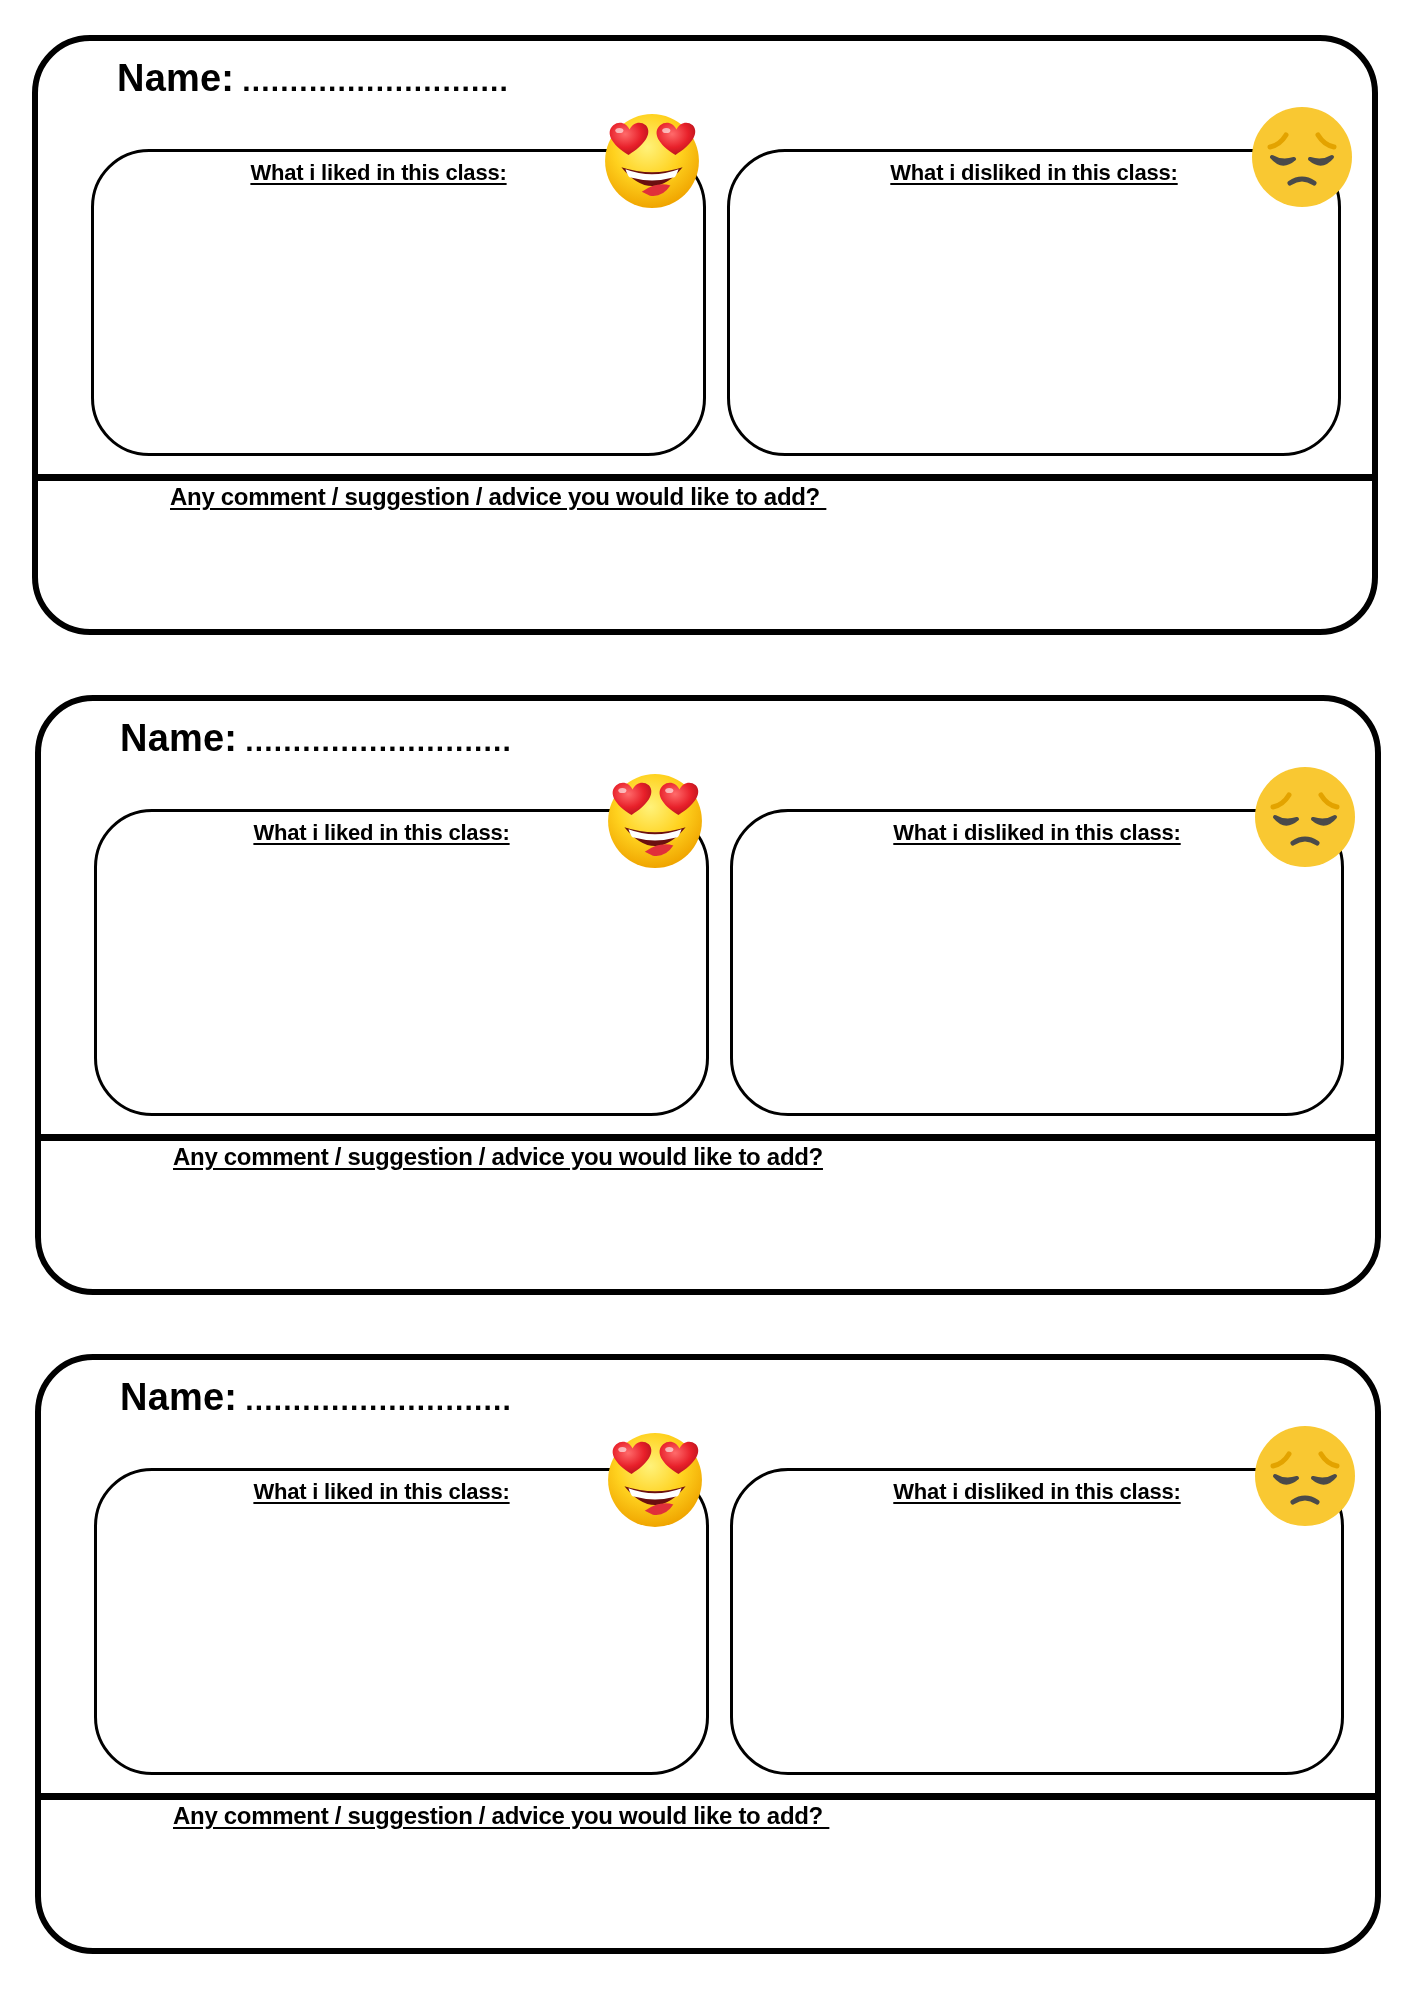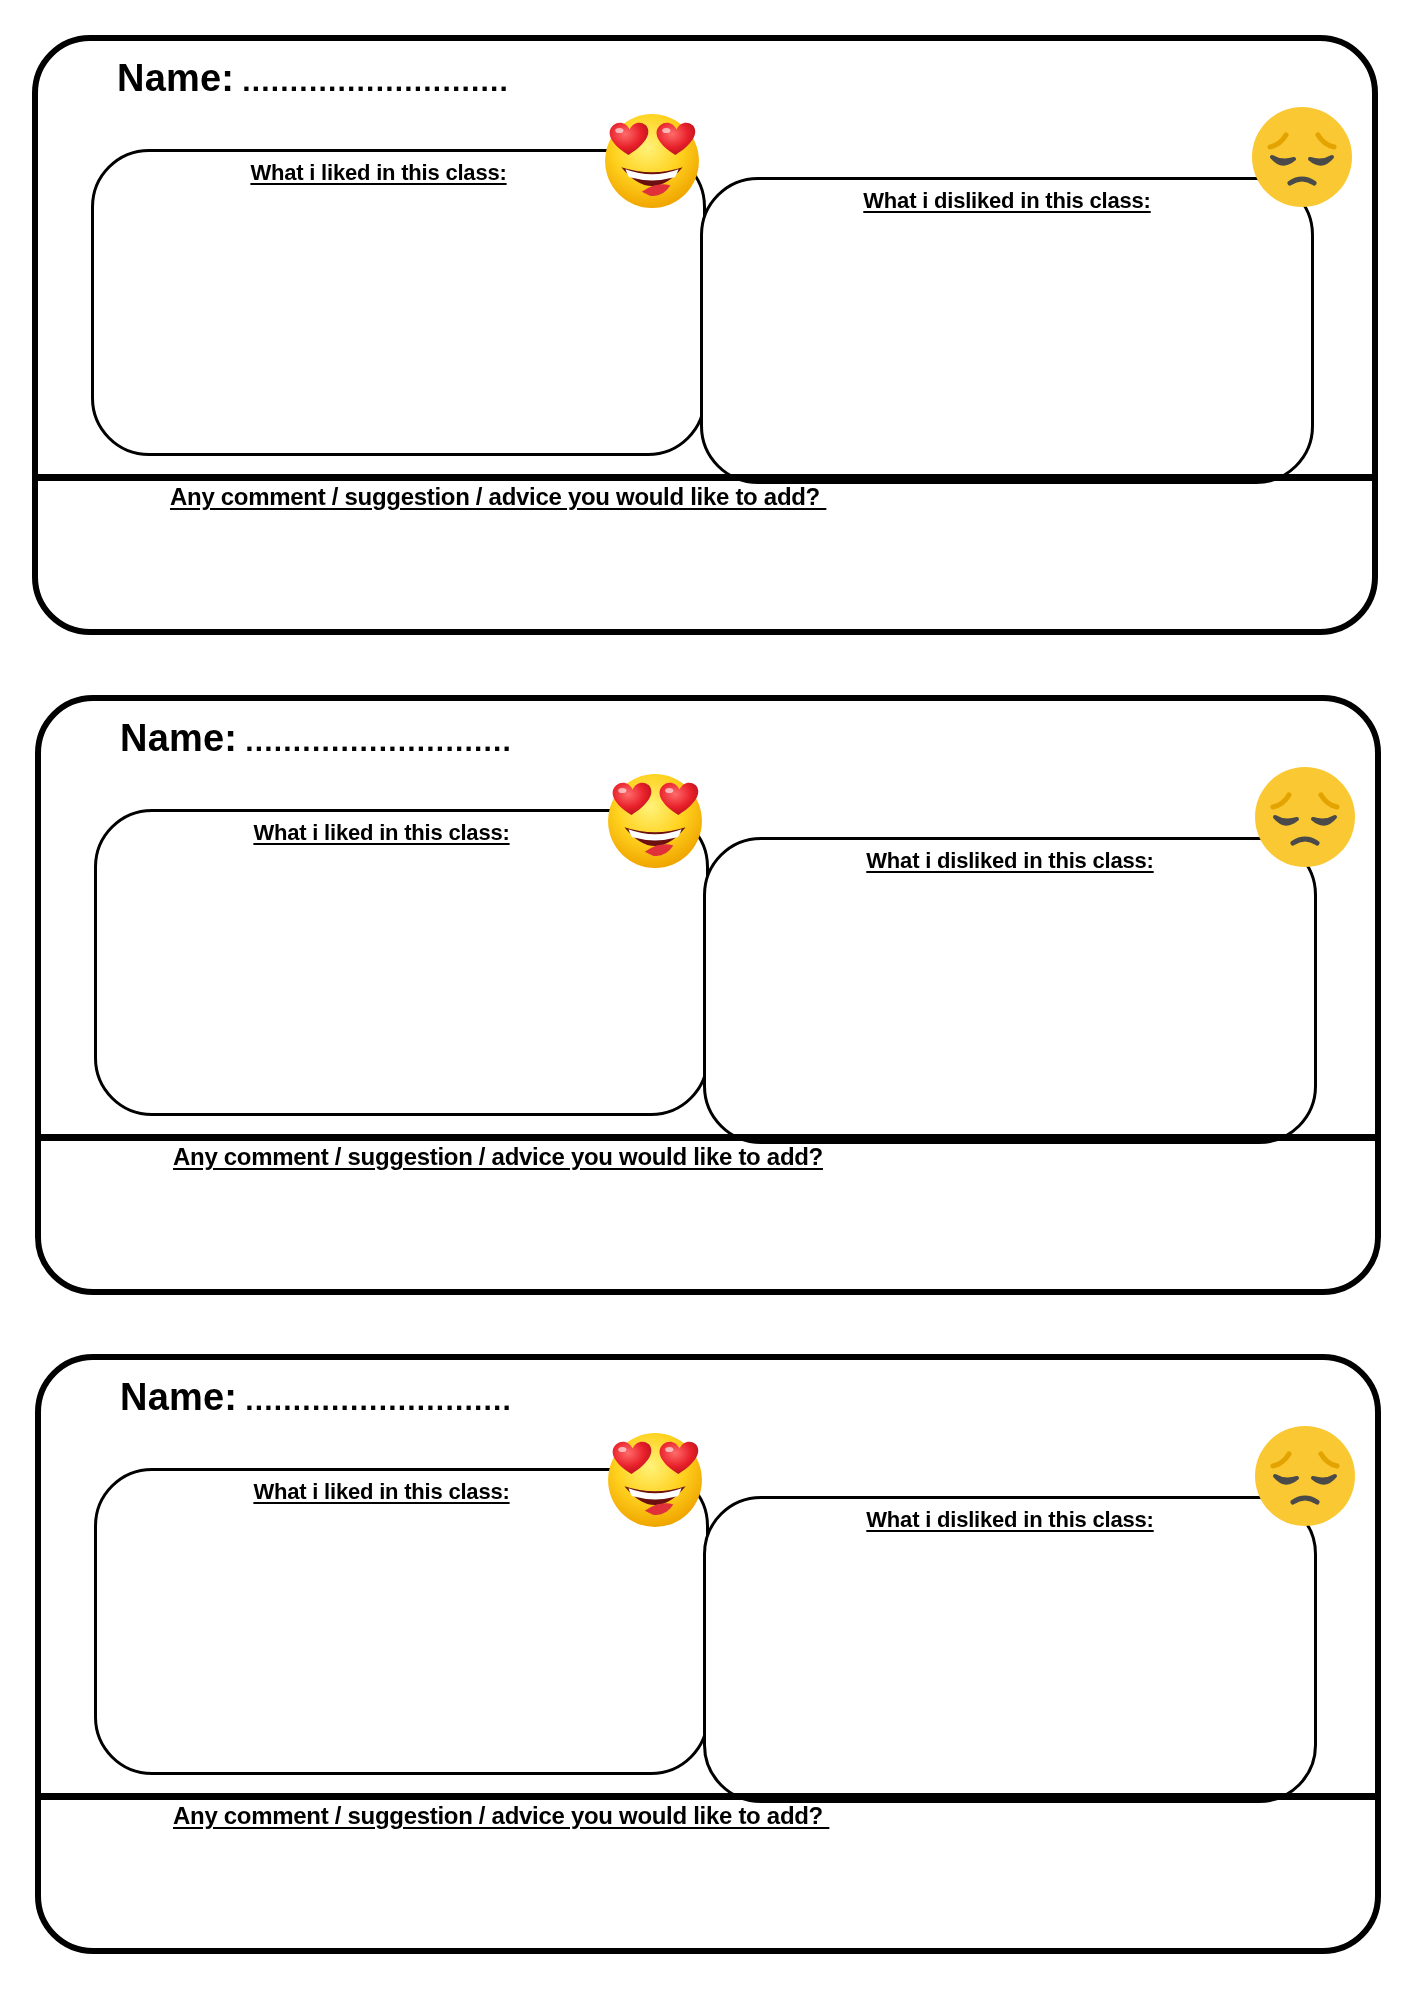"What i disliked in this" .box.disliked { left: 662px -> 689px; margin-top: 28px -> none }
